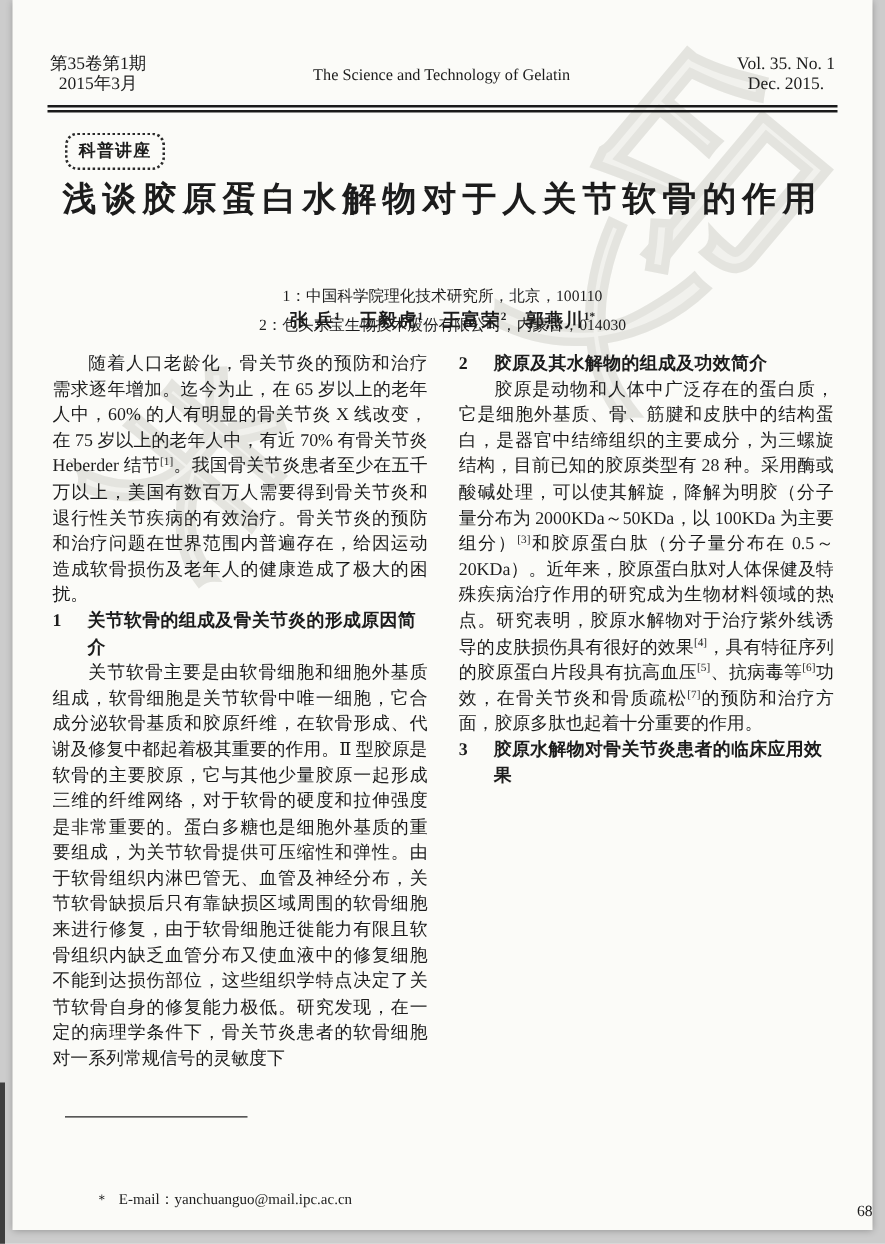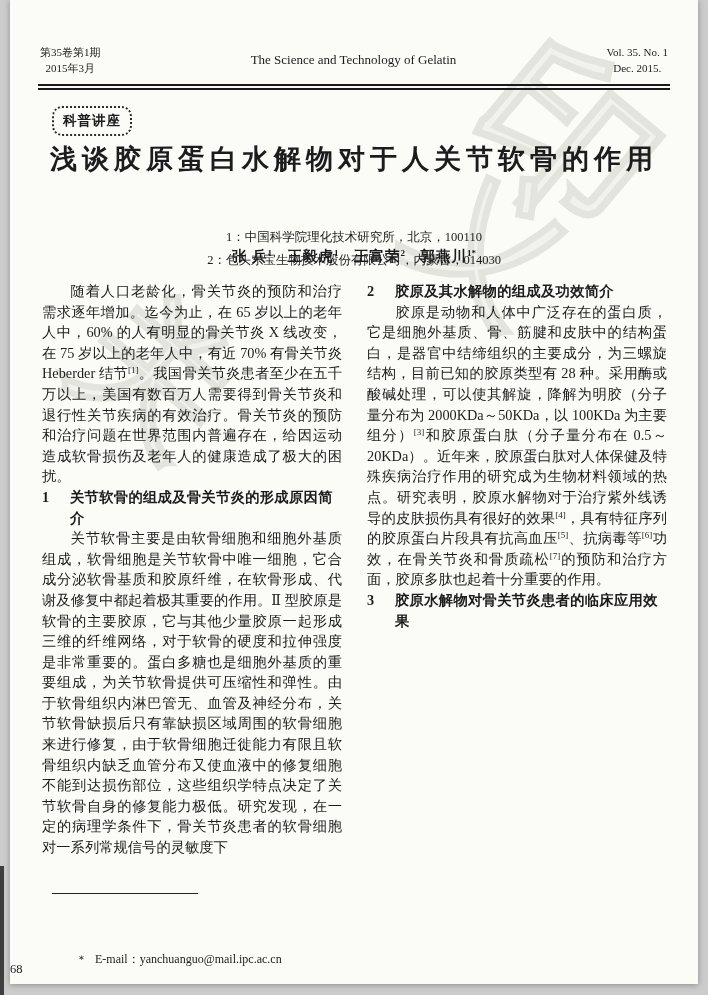"第35卷第1期" .jh-side { font-size: 11px -> 14px }
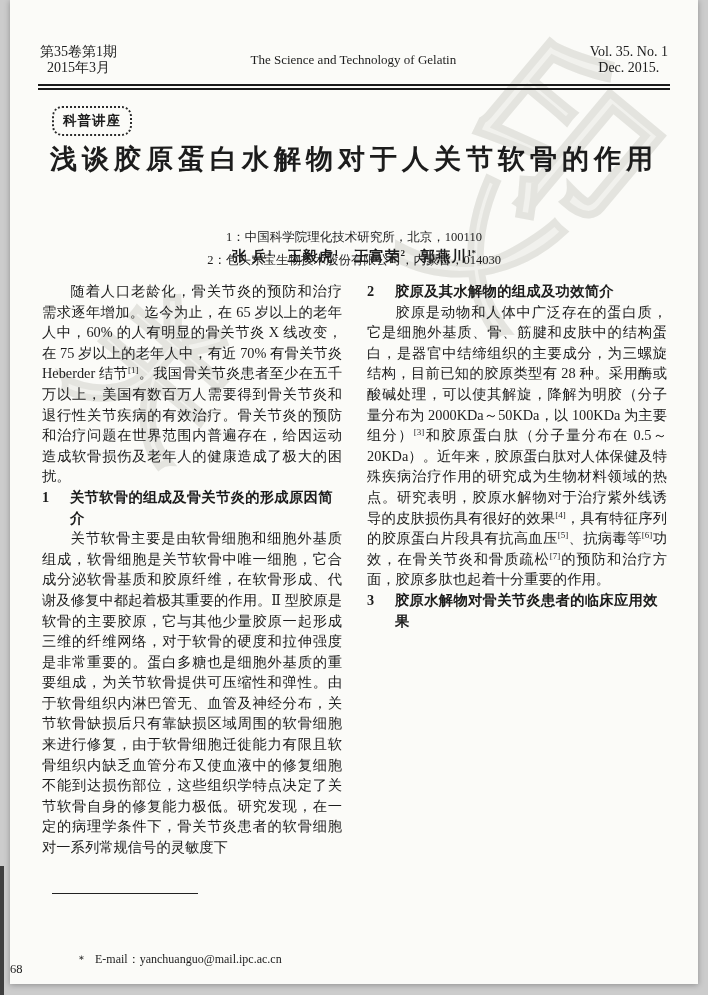"68" .page-number { text-align: left -> right }
